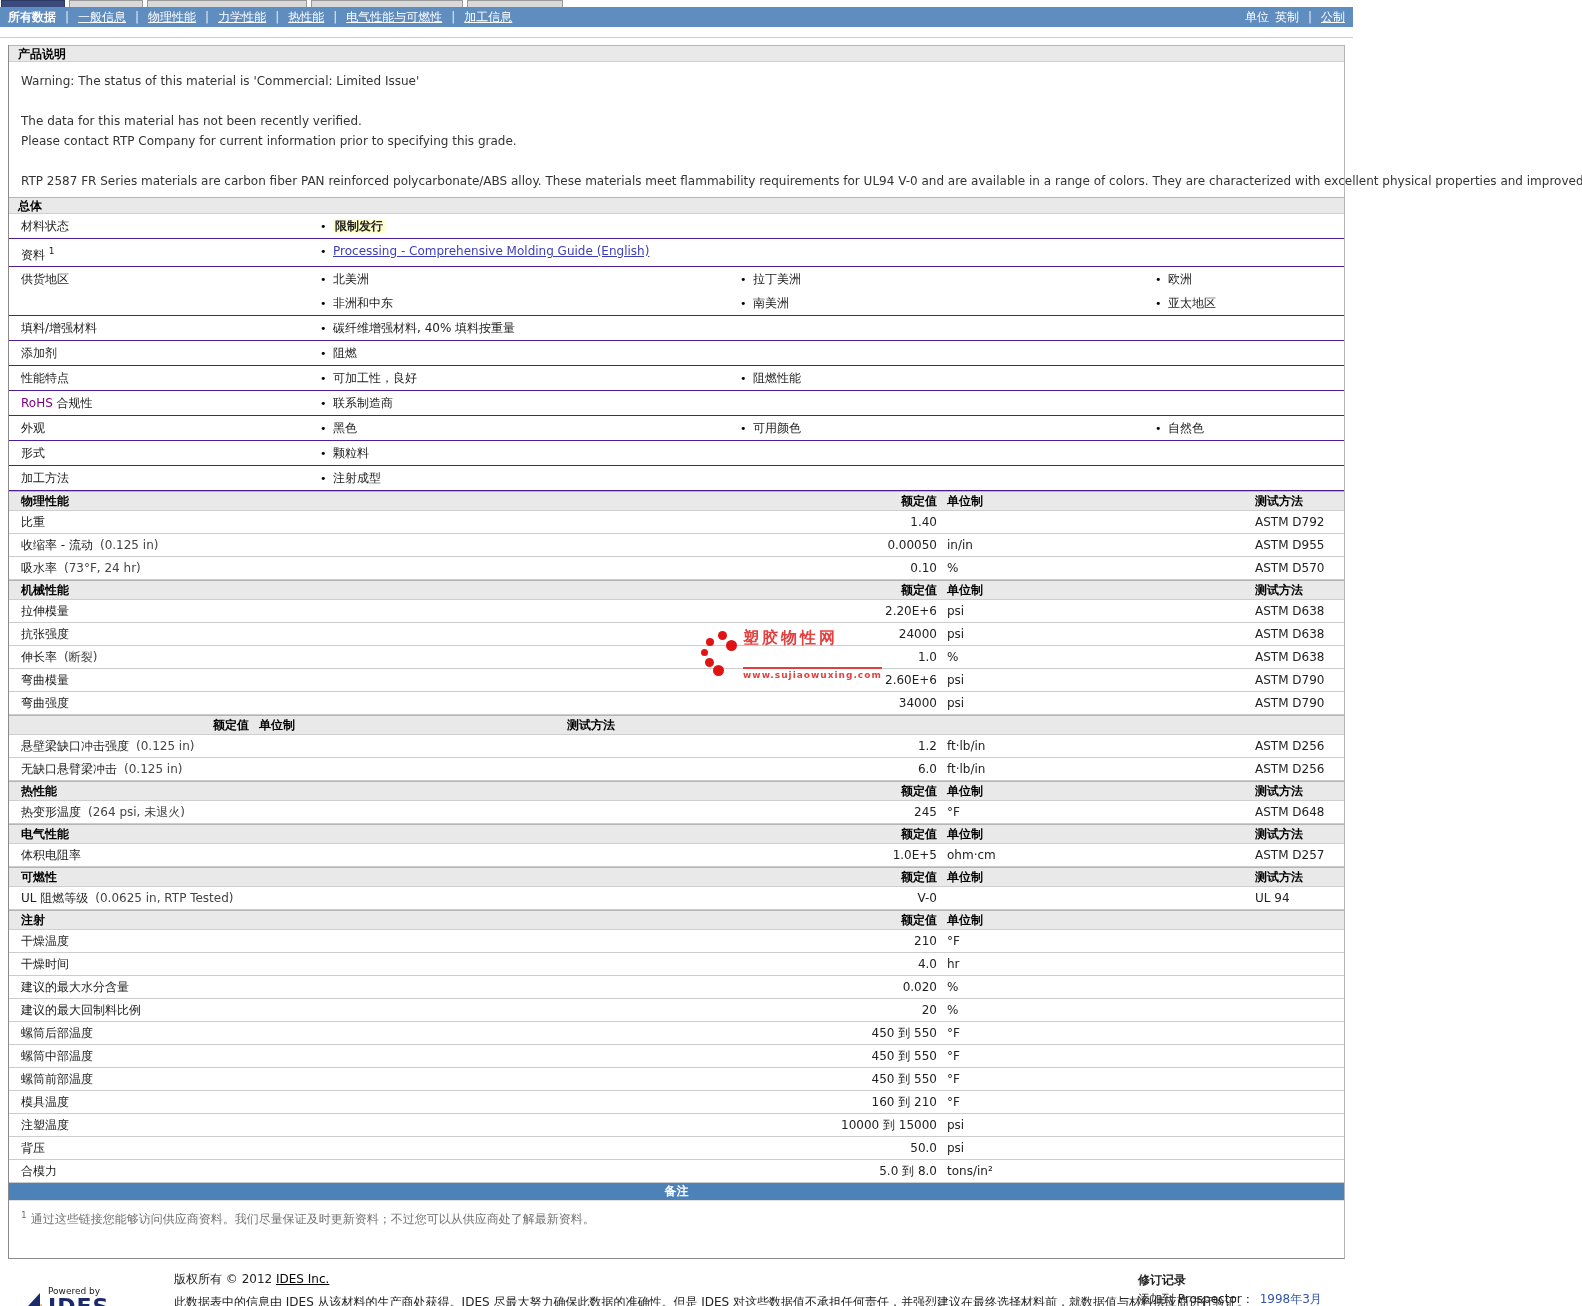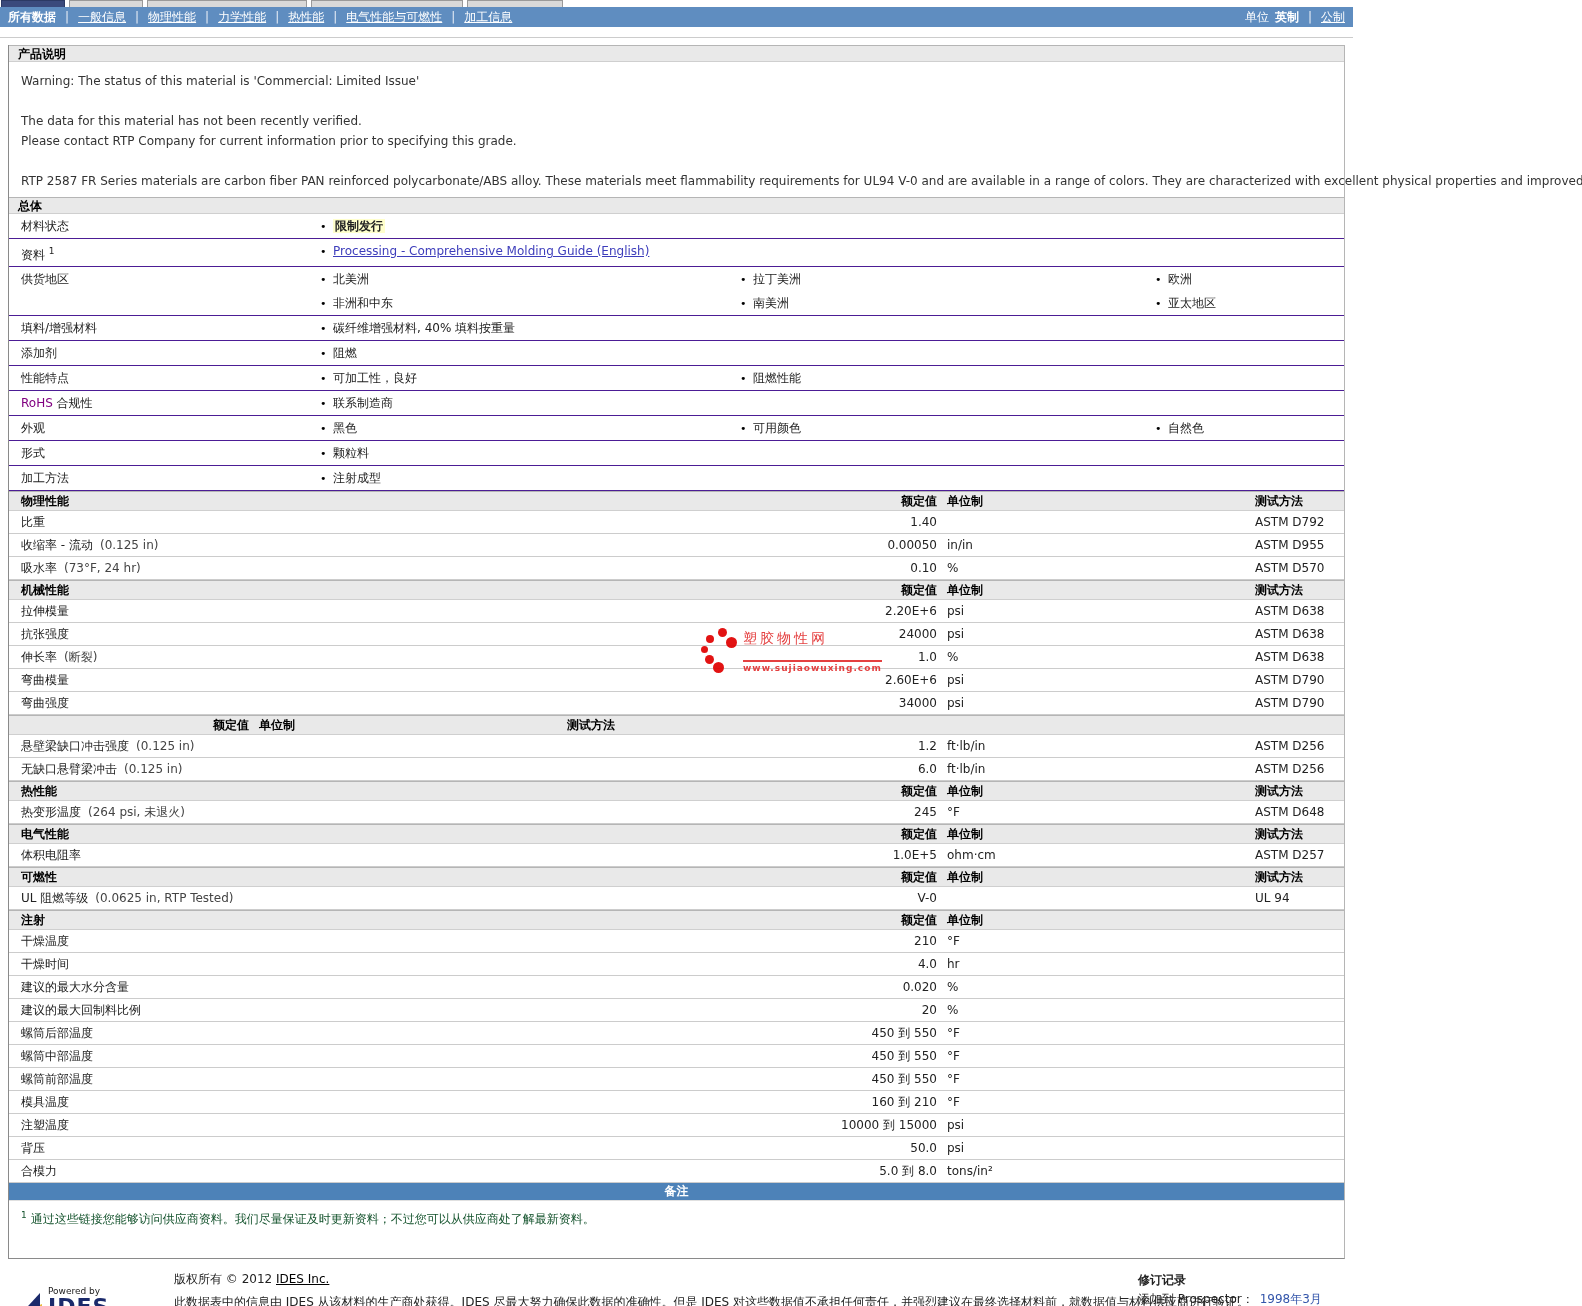"英制" .unit-link.active { font-weight: bold -> normal }
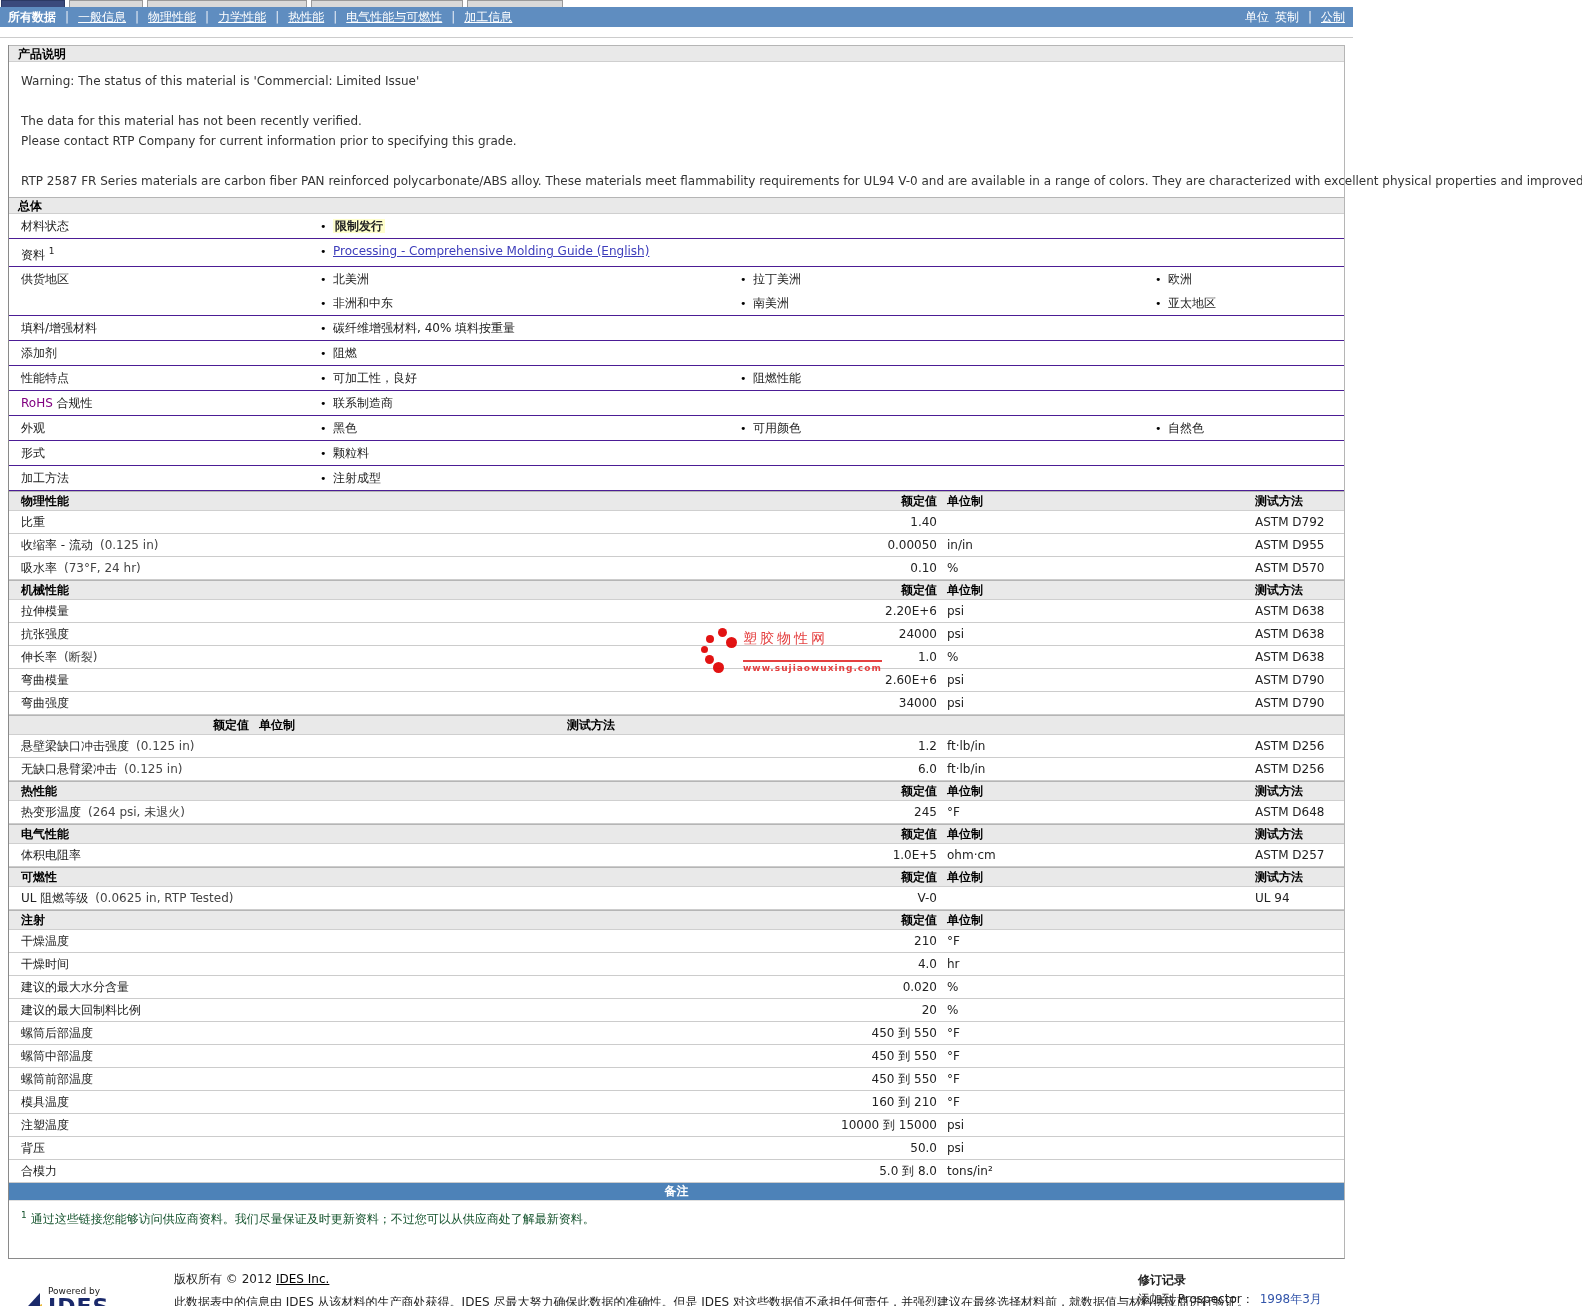"塑胶物性网" .wm-name { font-size: 14px -> 16px; font-weight: normal -> bold; padding-bottom: 10px -> 17px }
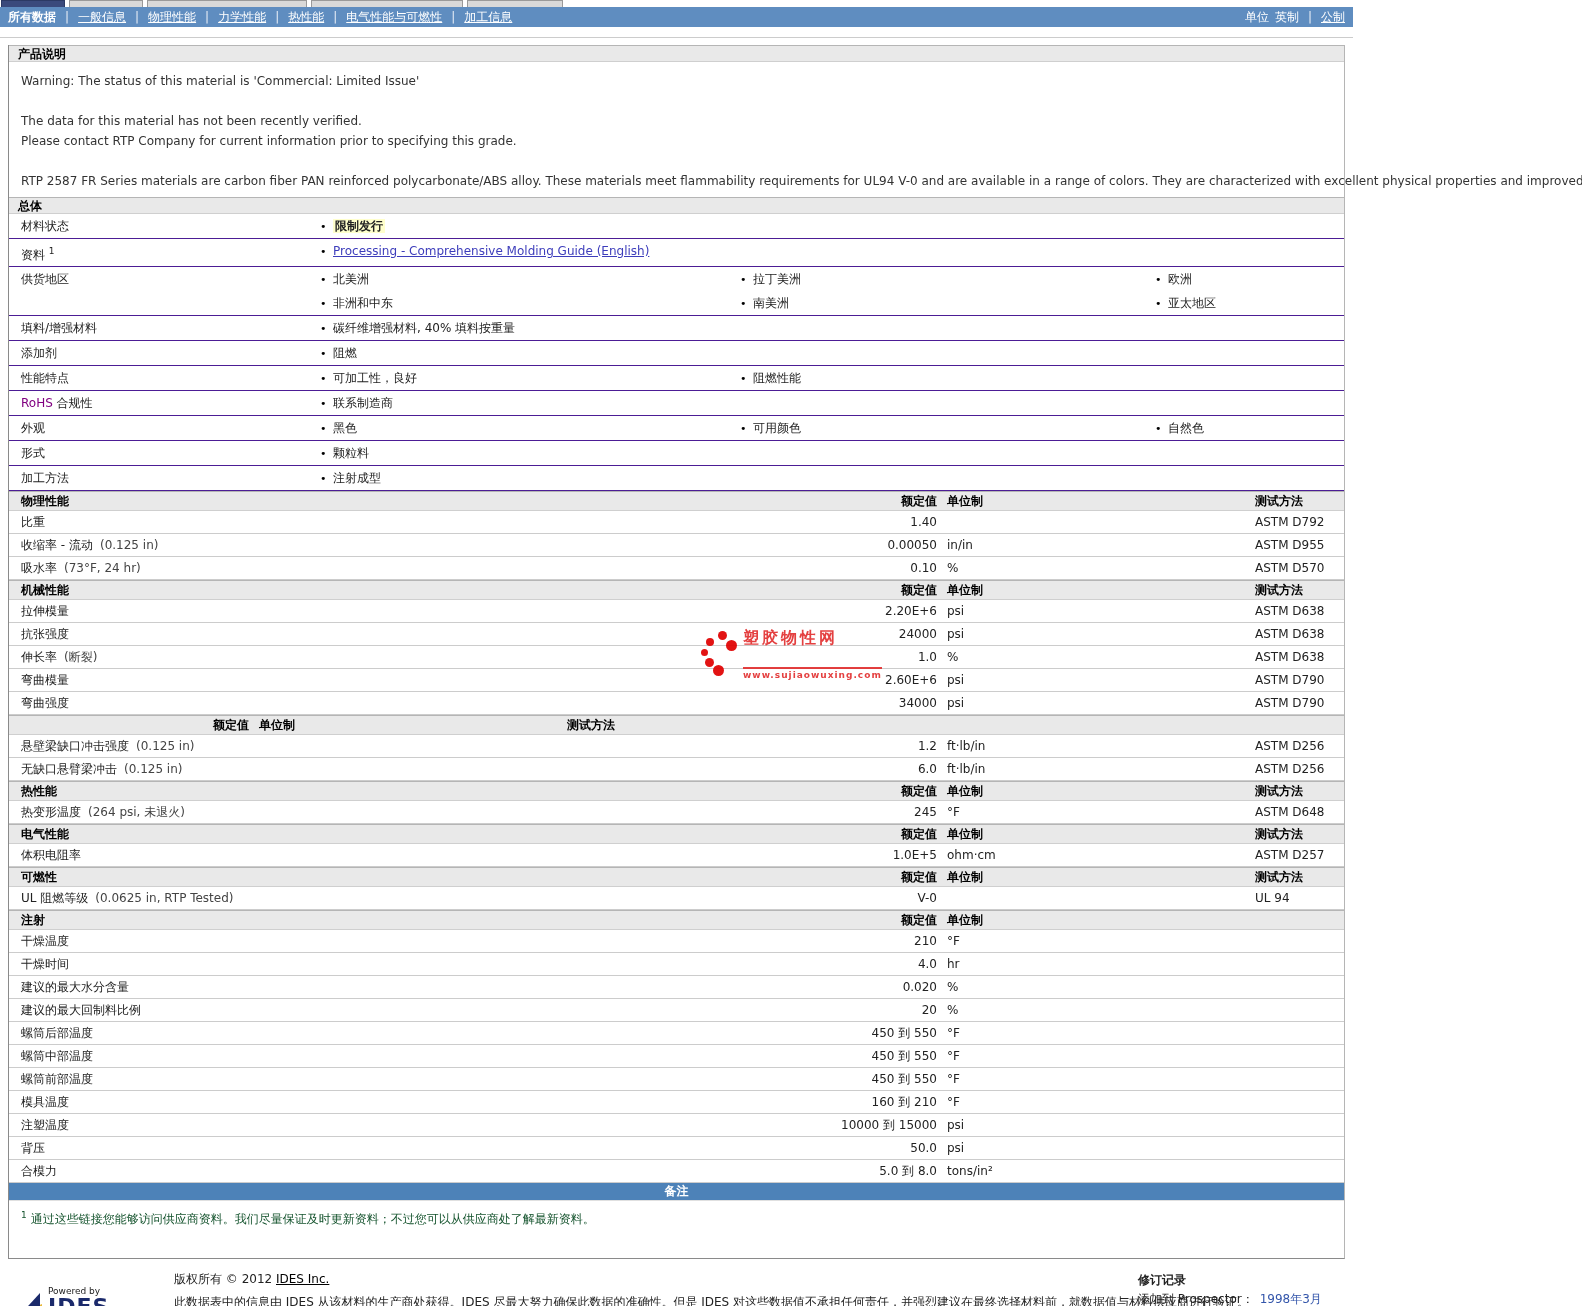"1 通过这些链接您能够访问供应商资料。我们尽量保证及时更新资料；不过您可以从供应商处了解最新资料。" .footnote { color: #14532d -> #737373 }
